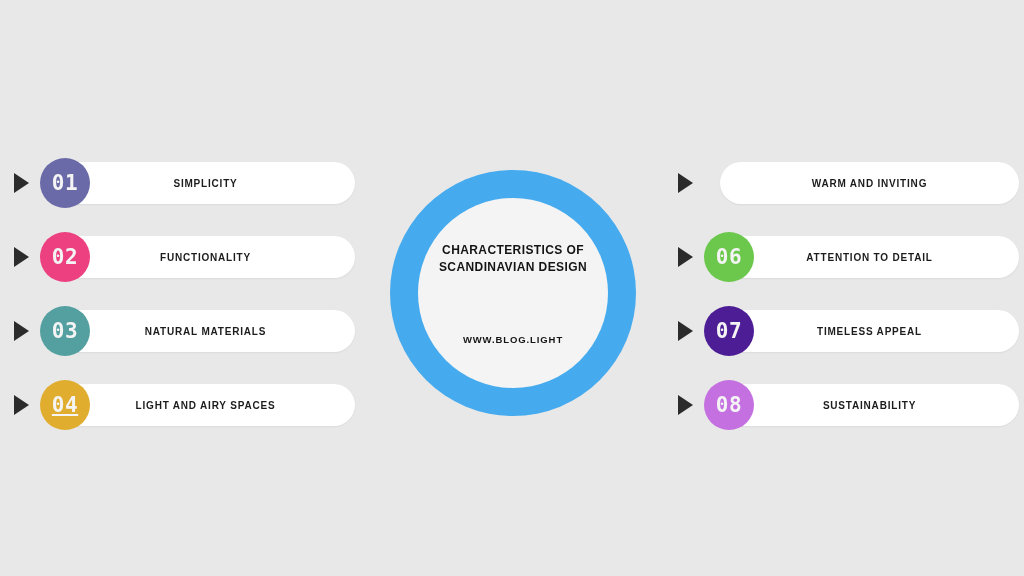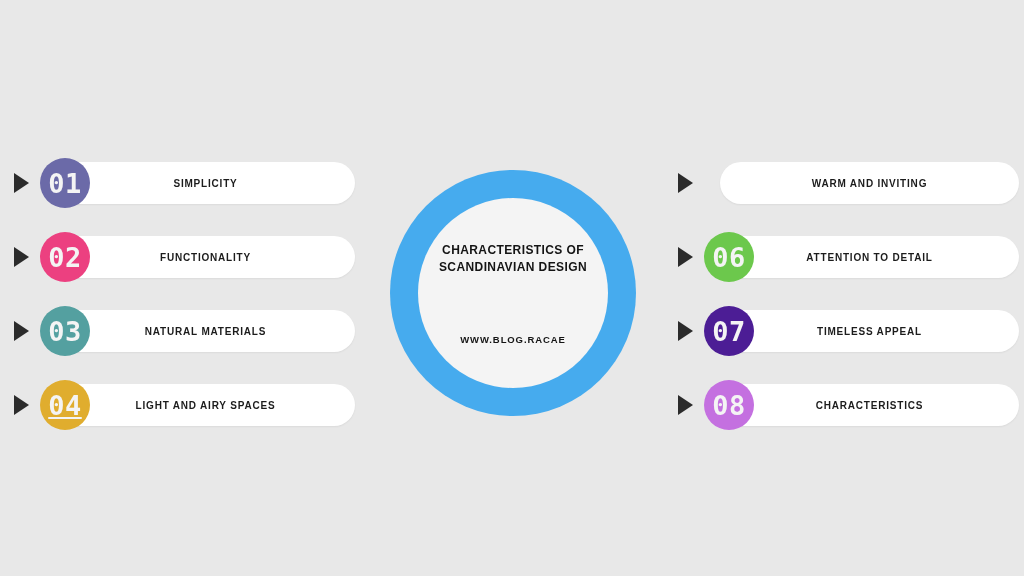"01" .badge { font-size: 27px -> 21px }
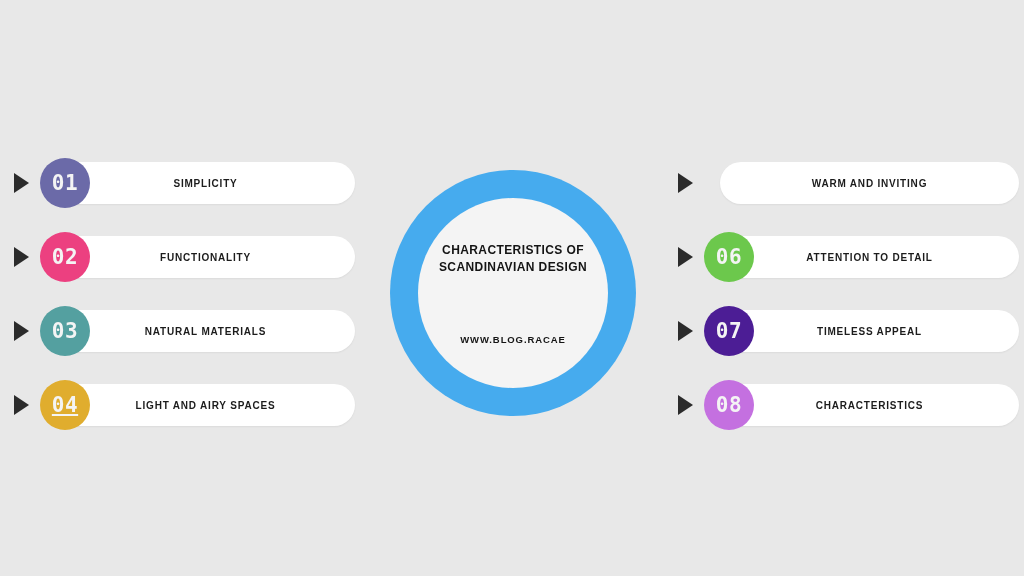"WWW.BLOG.RACAE" div.donut-url { text: WWW.BLOG.RACAE -> WWW.BLOG.LIGHT }
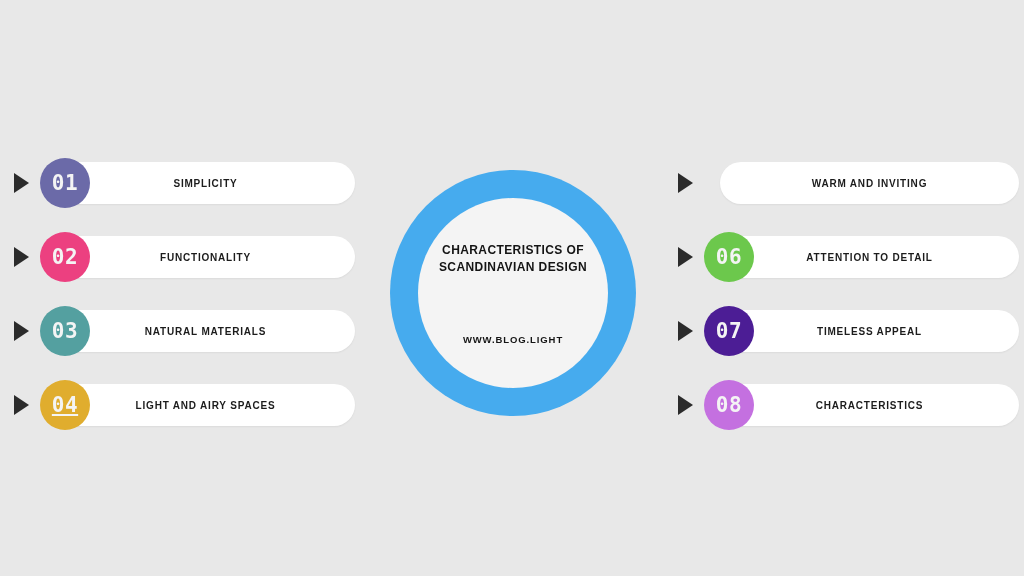"CHARACTERISTICS" div.pill-label { text: CHARACTERISTICS -> SUSTAINABILITY }
